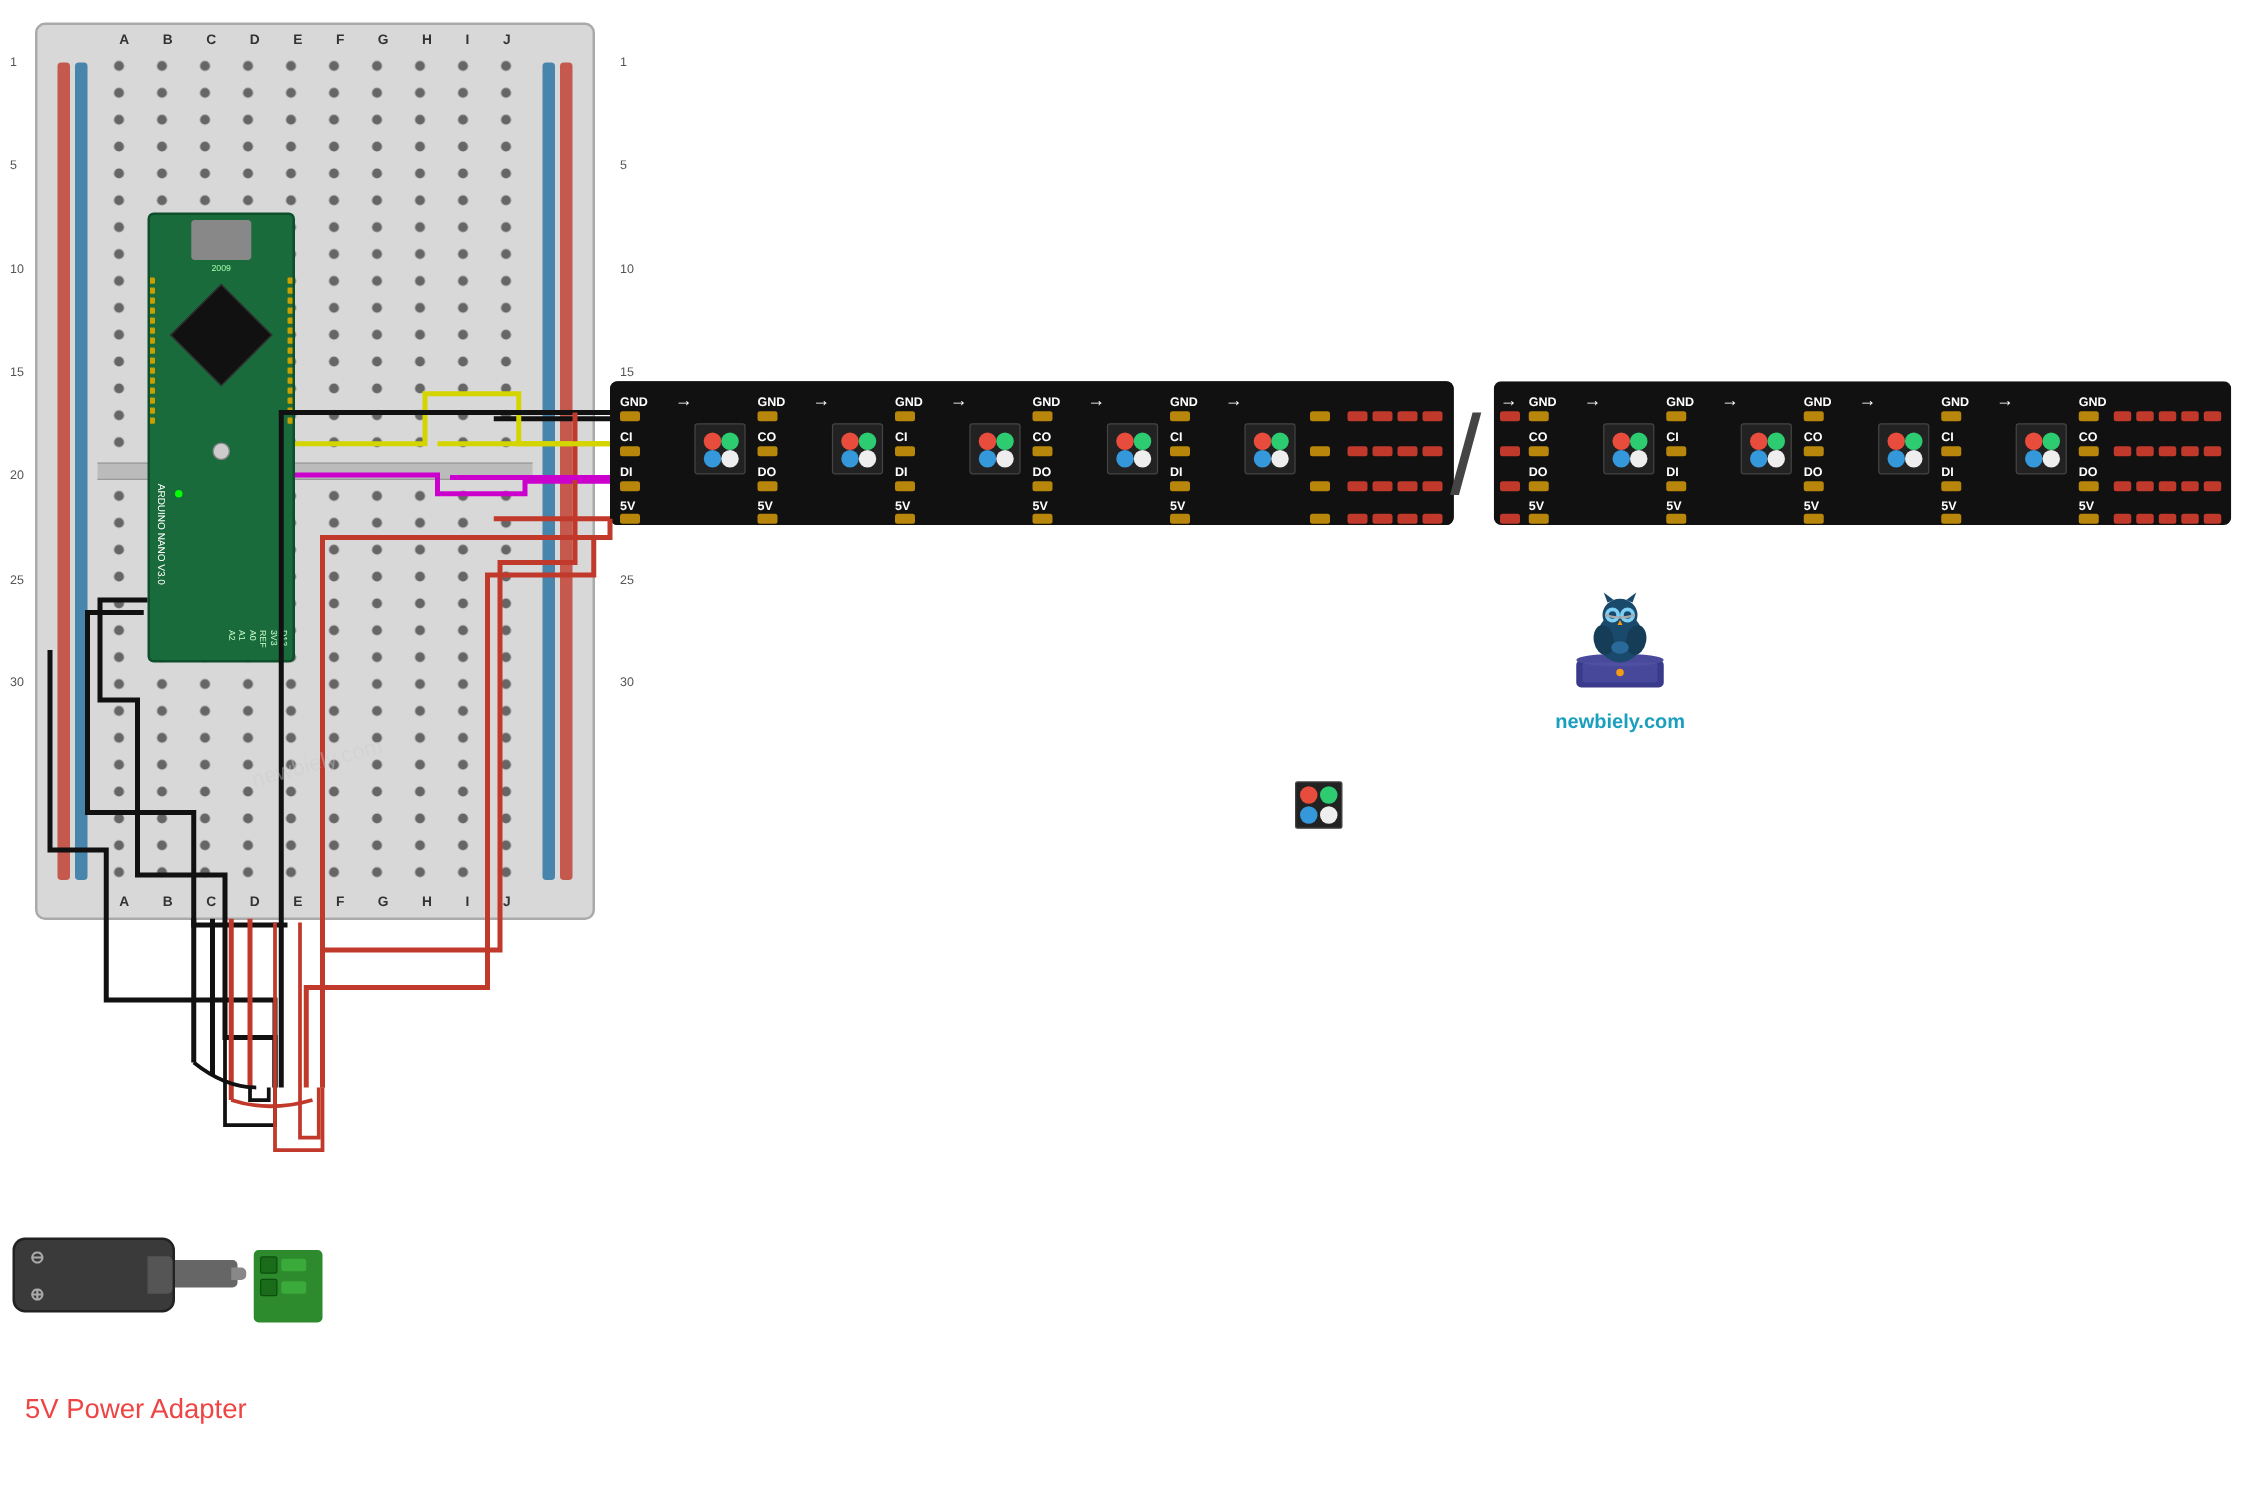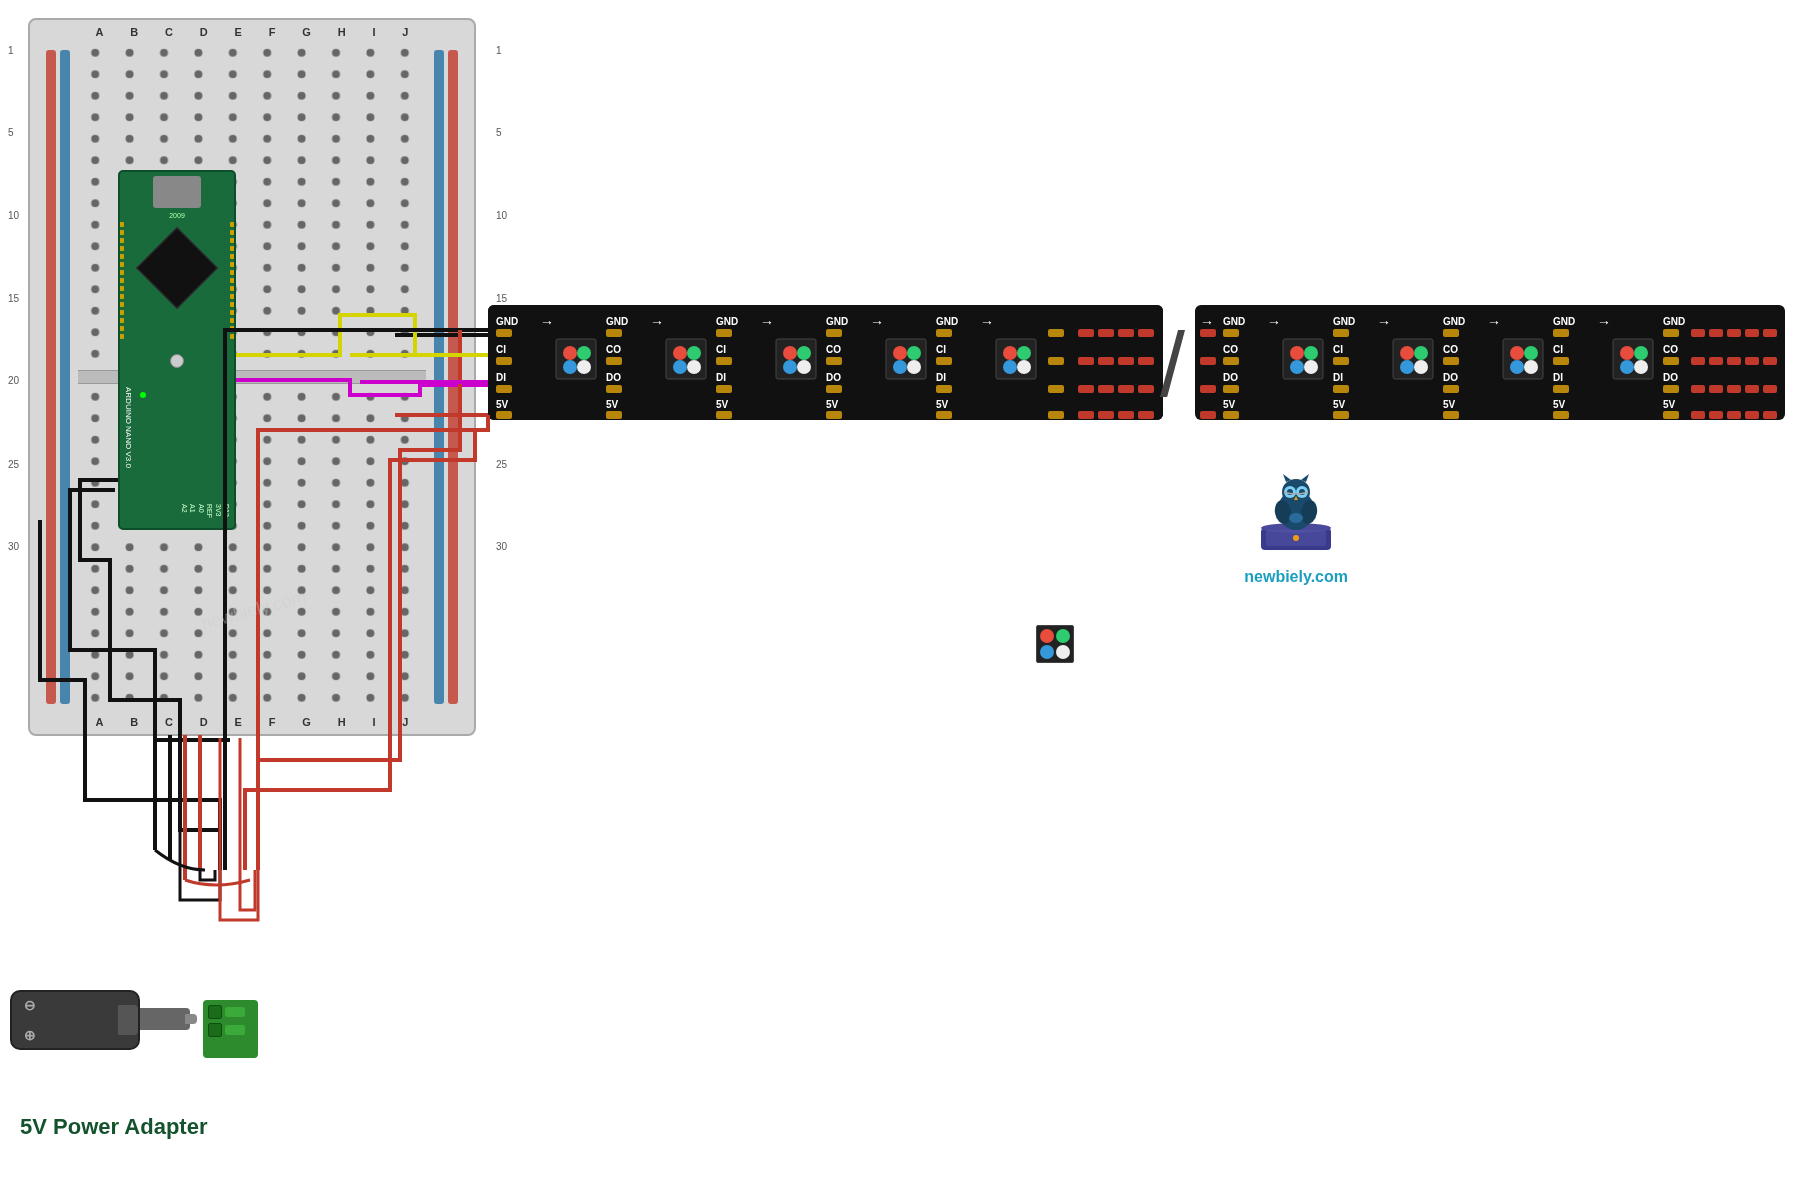"5V Power Adapter" div { color: #14532d -> #ef4444; font-weight: bold -> normal }
